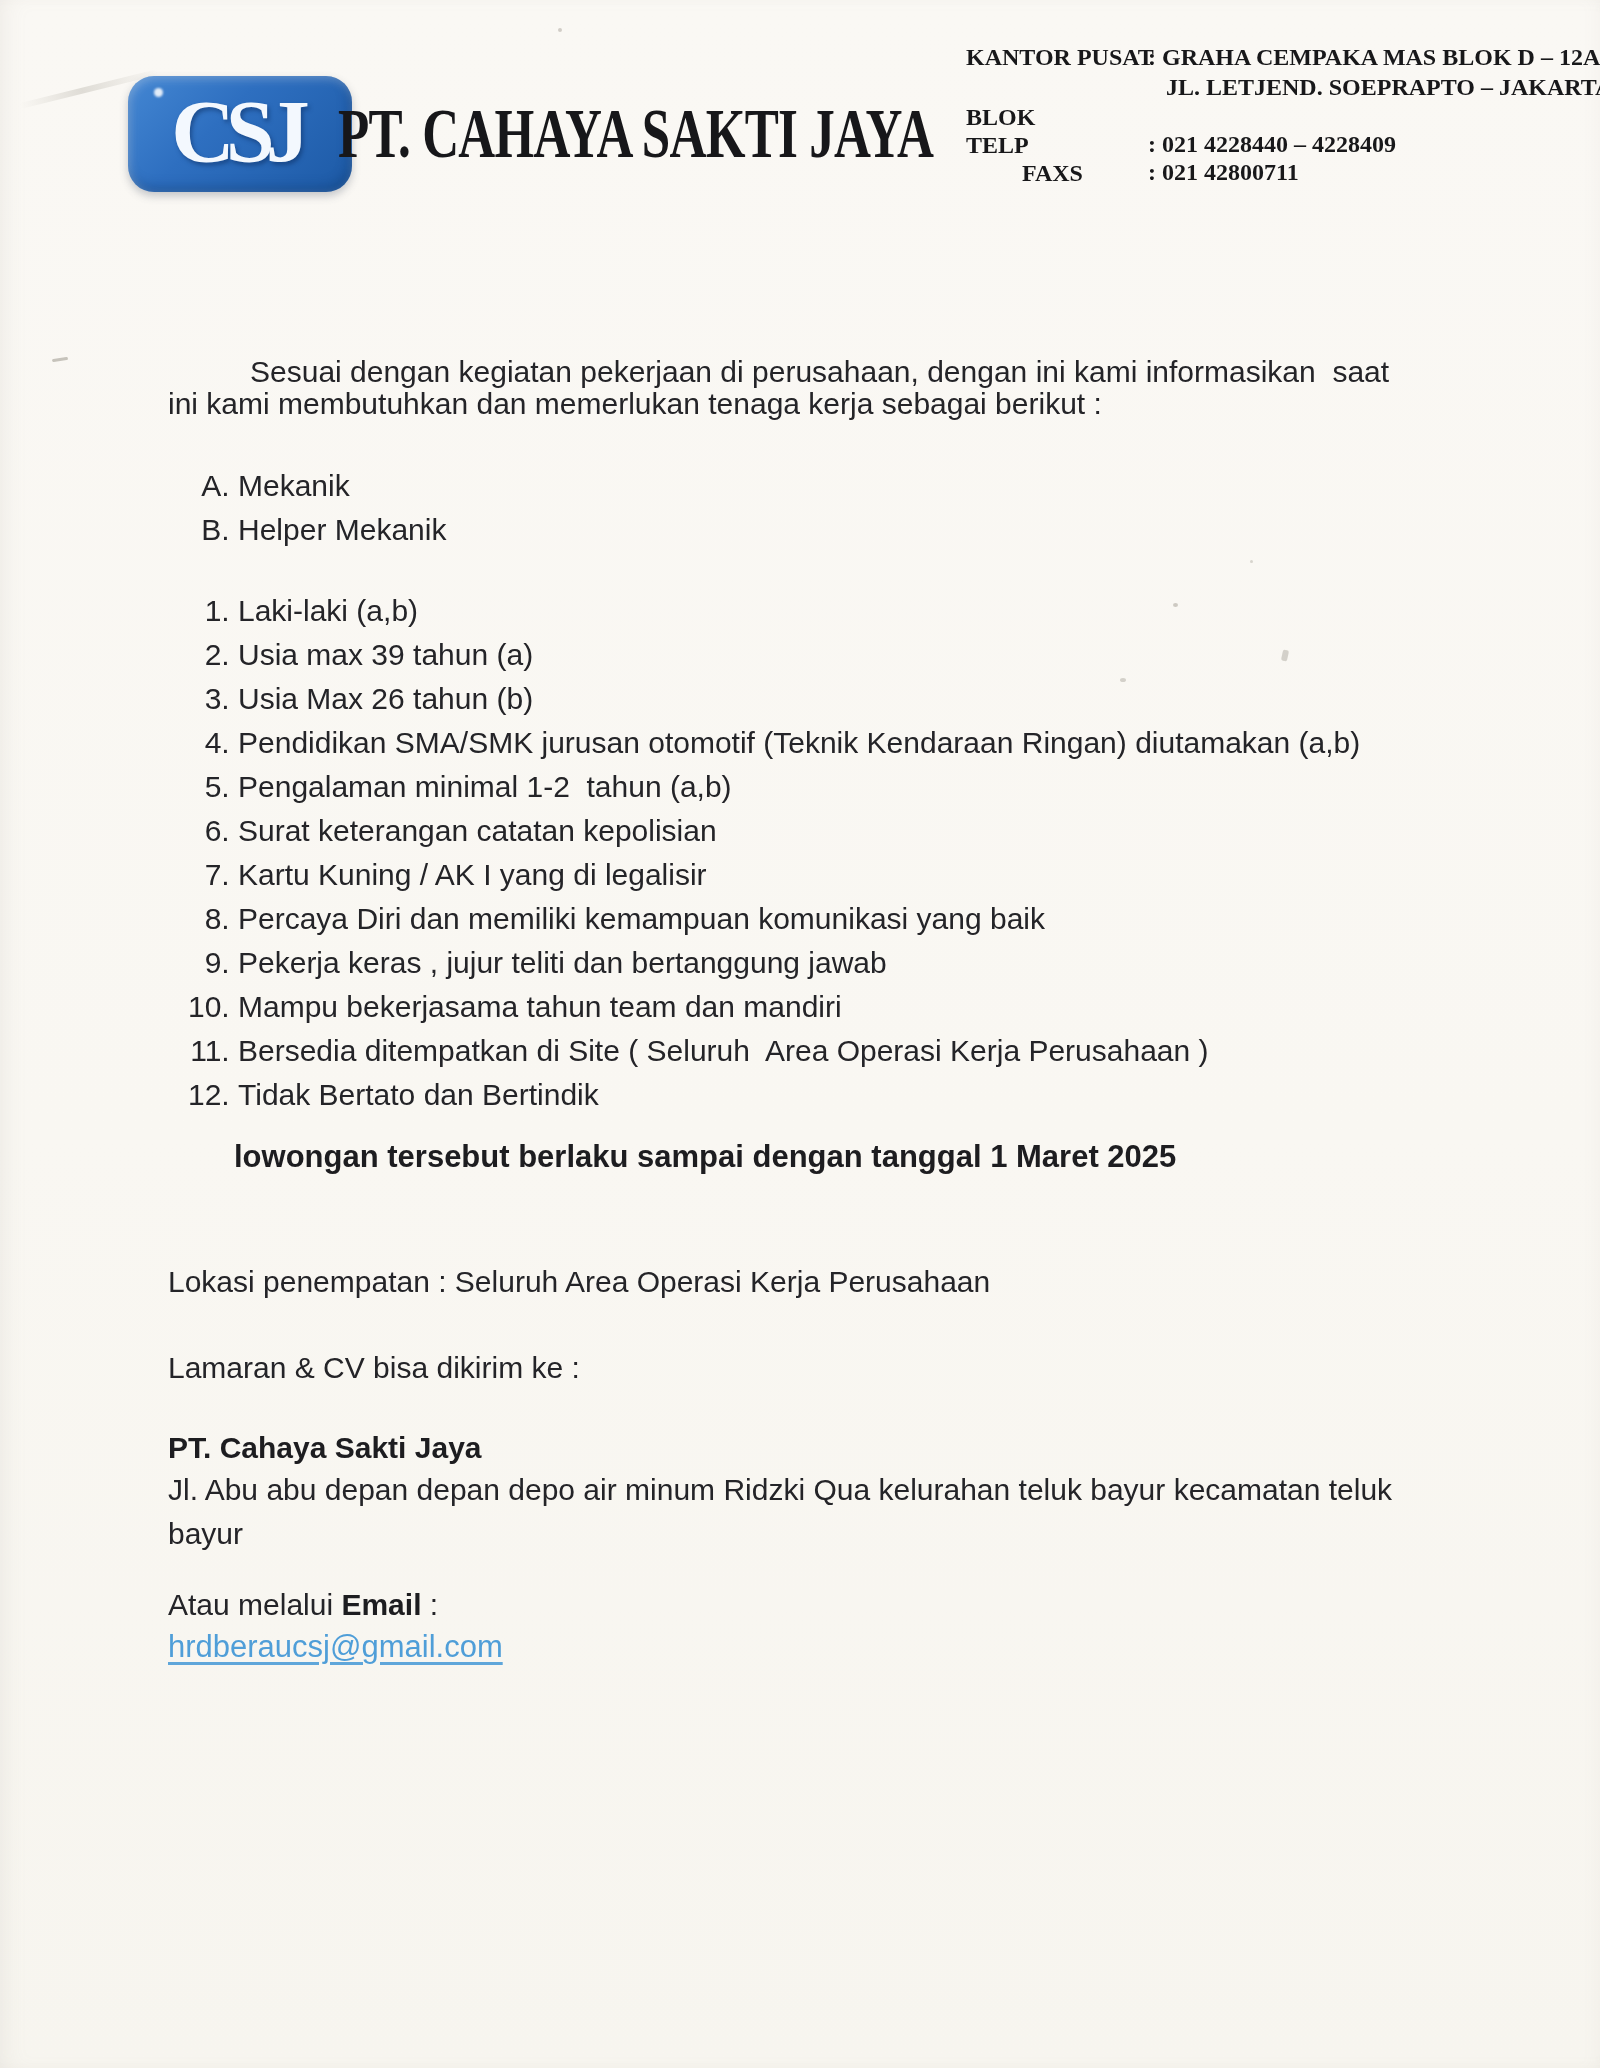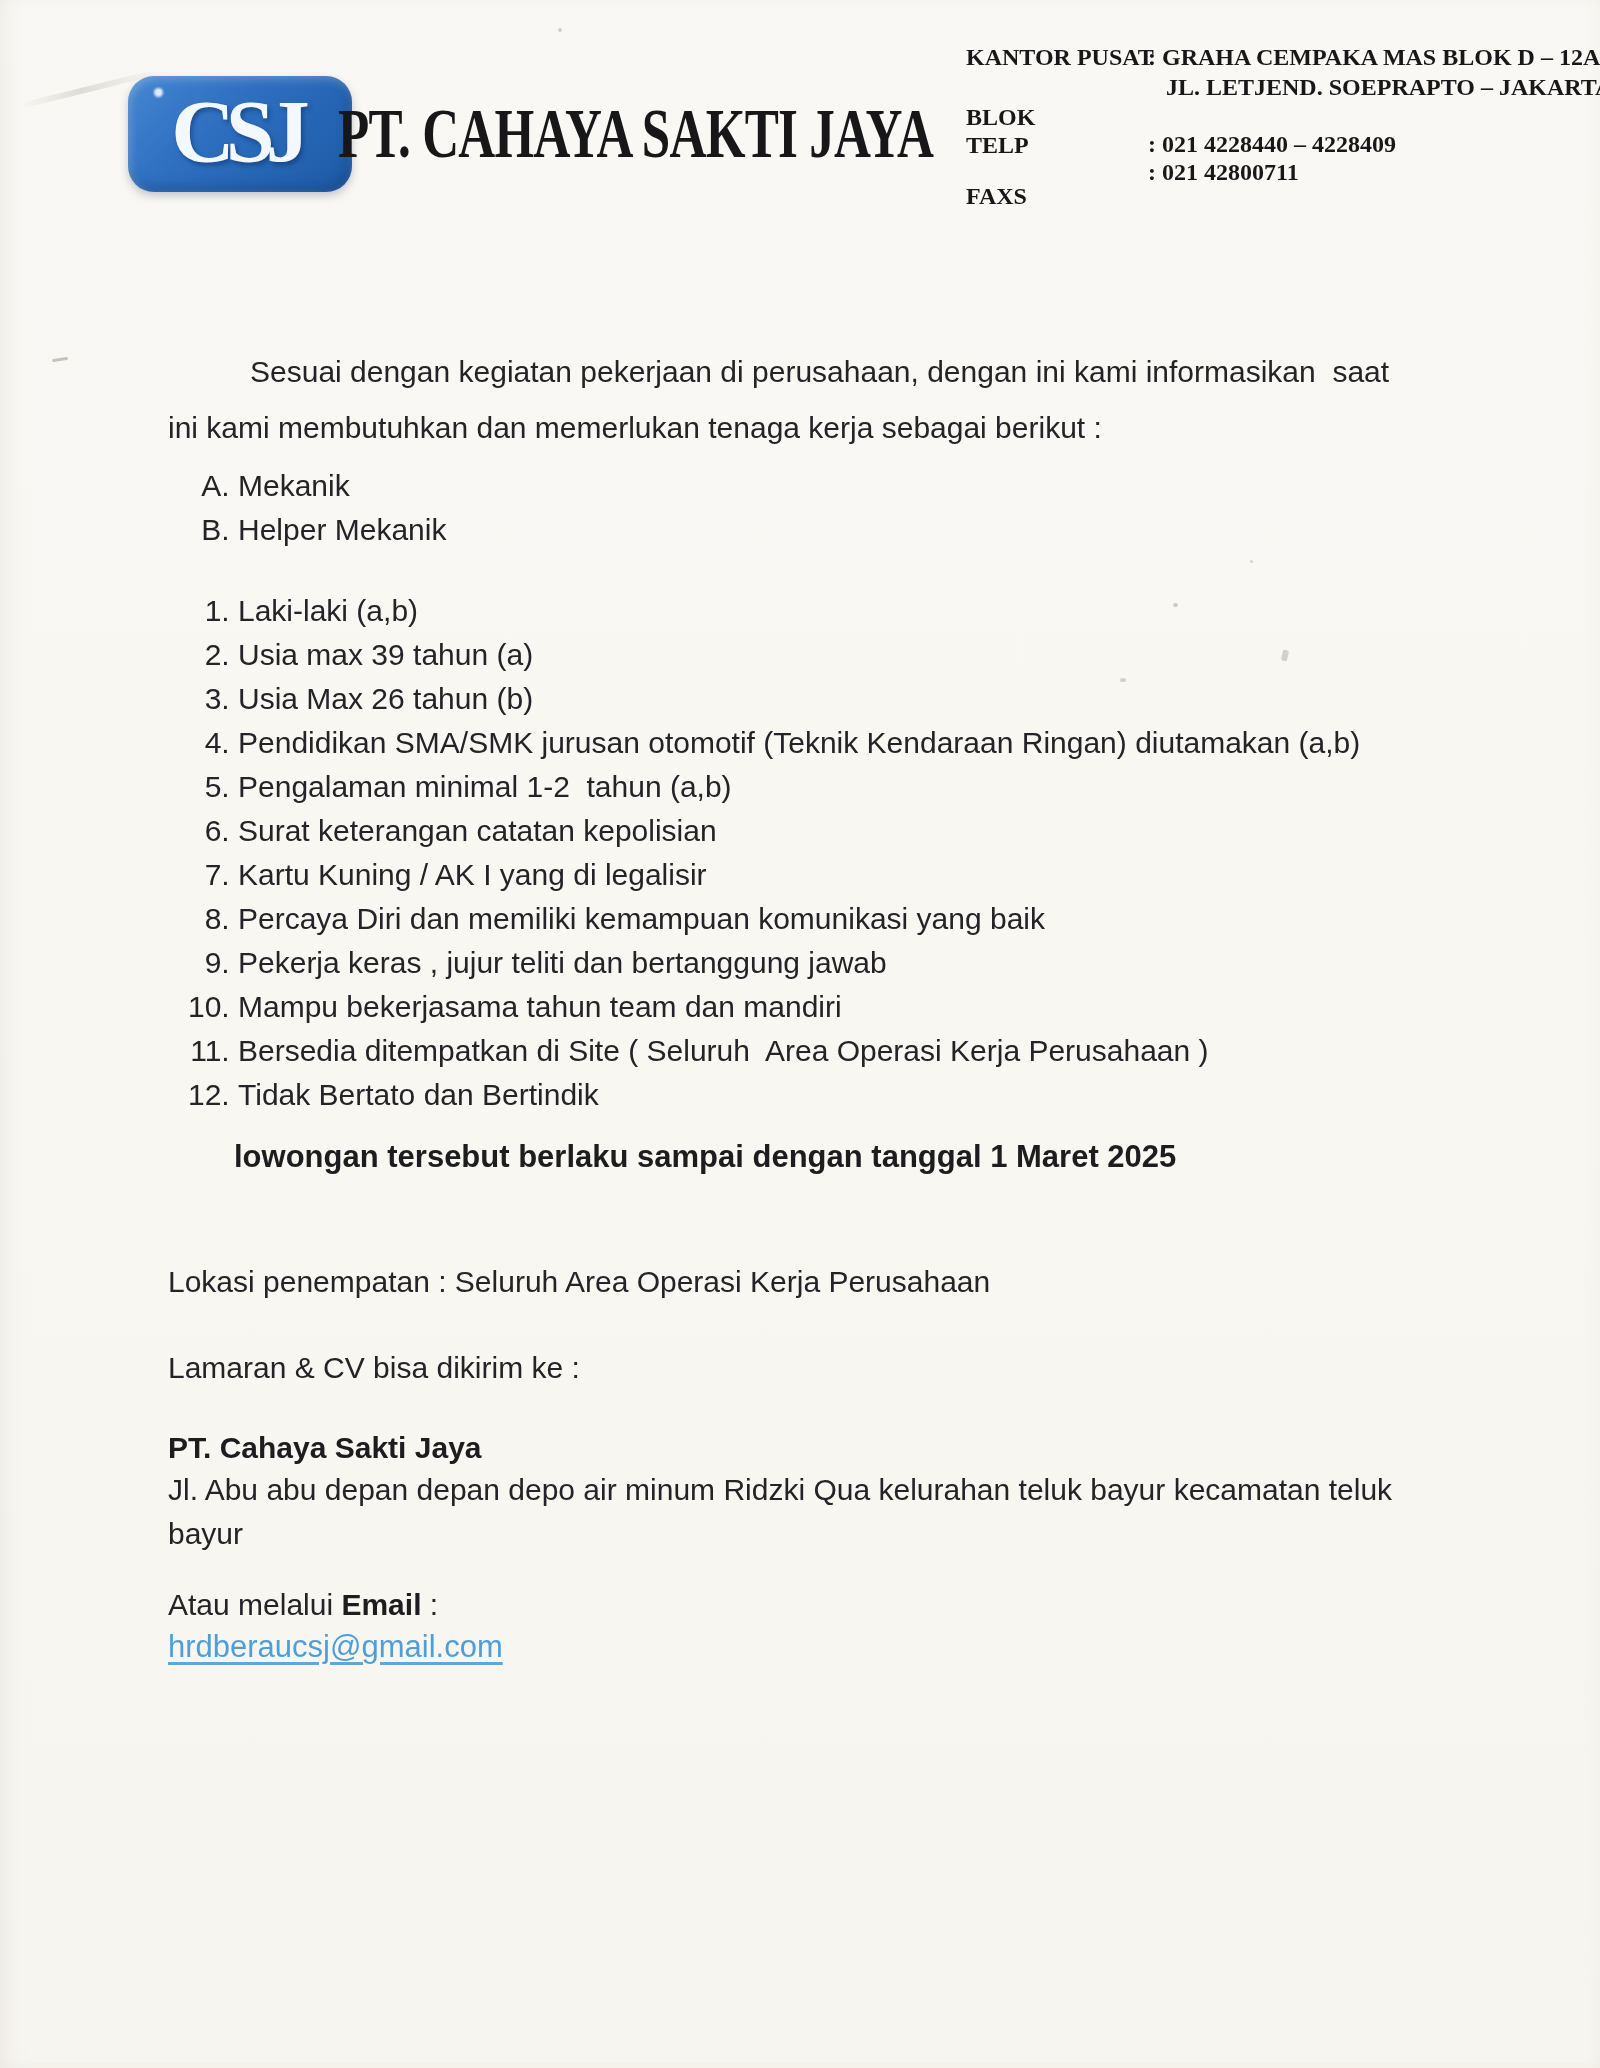"FAXS" .c-faxs { left: 966px -> 1022px; margin-top: 23px -> none }
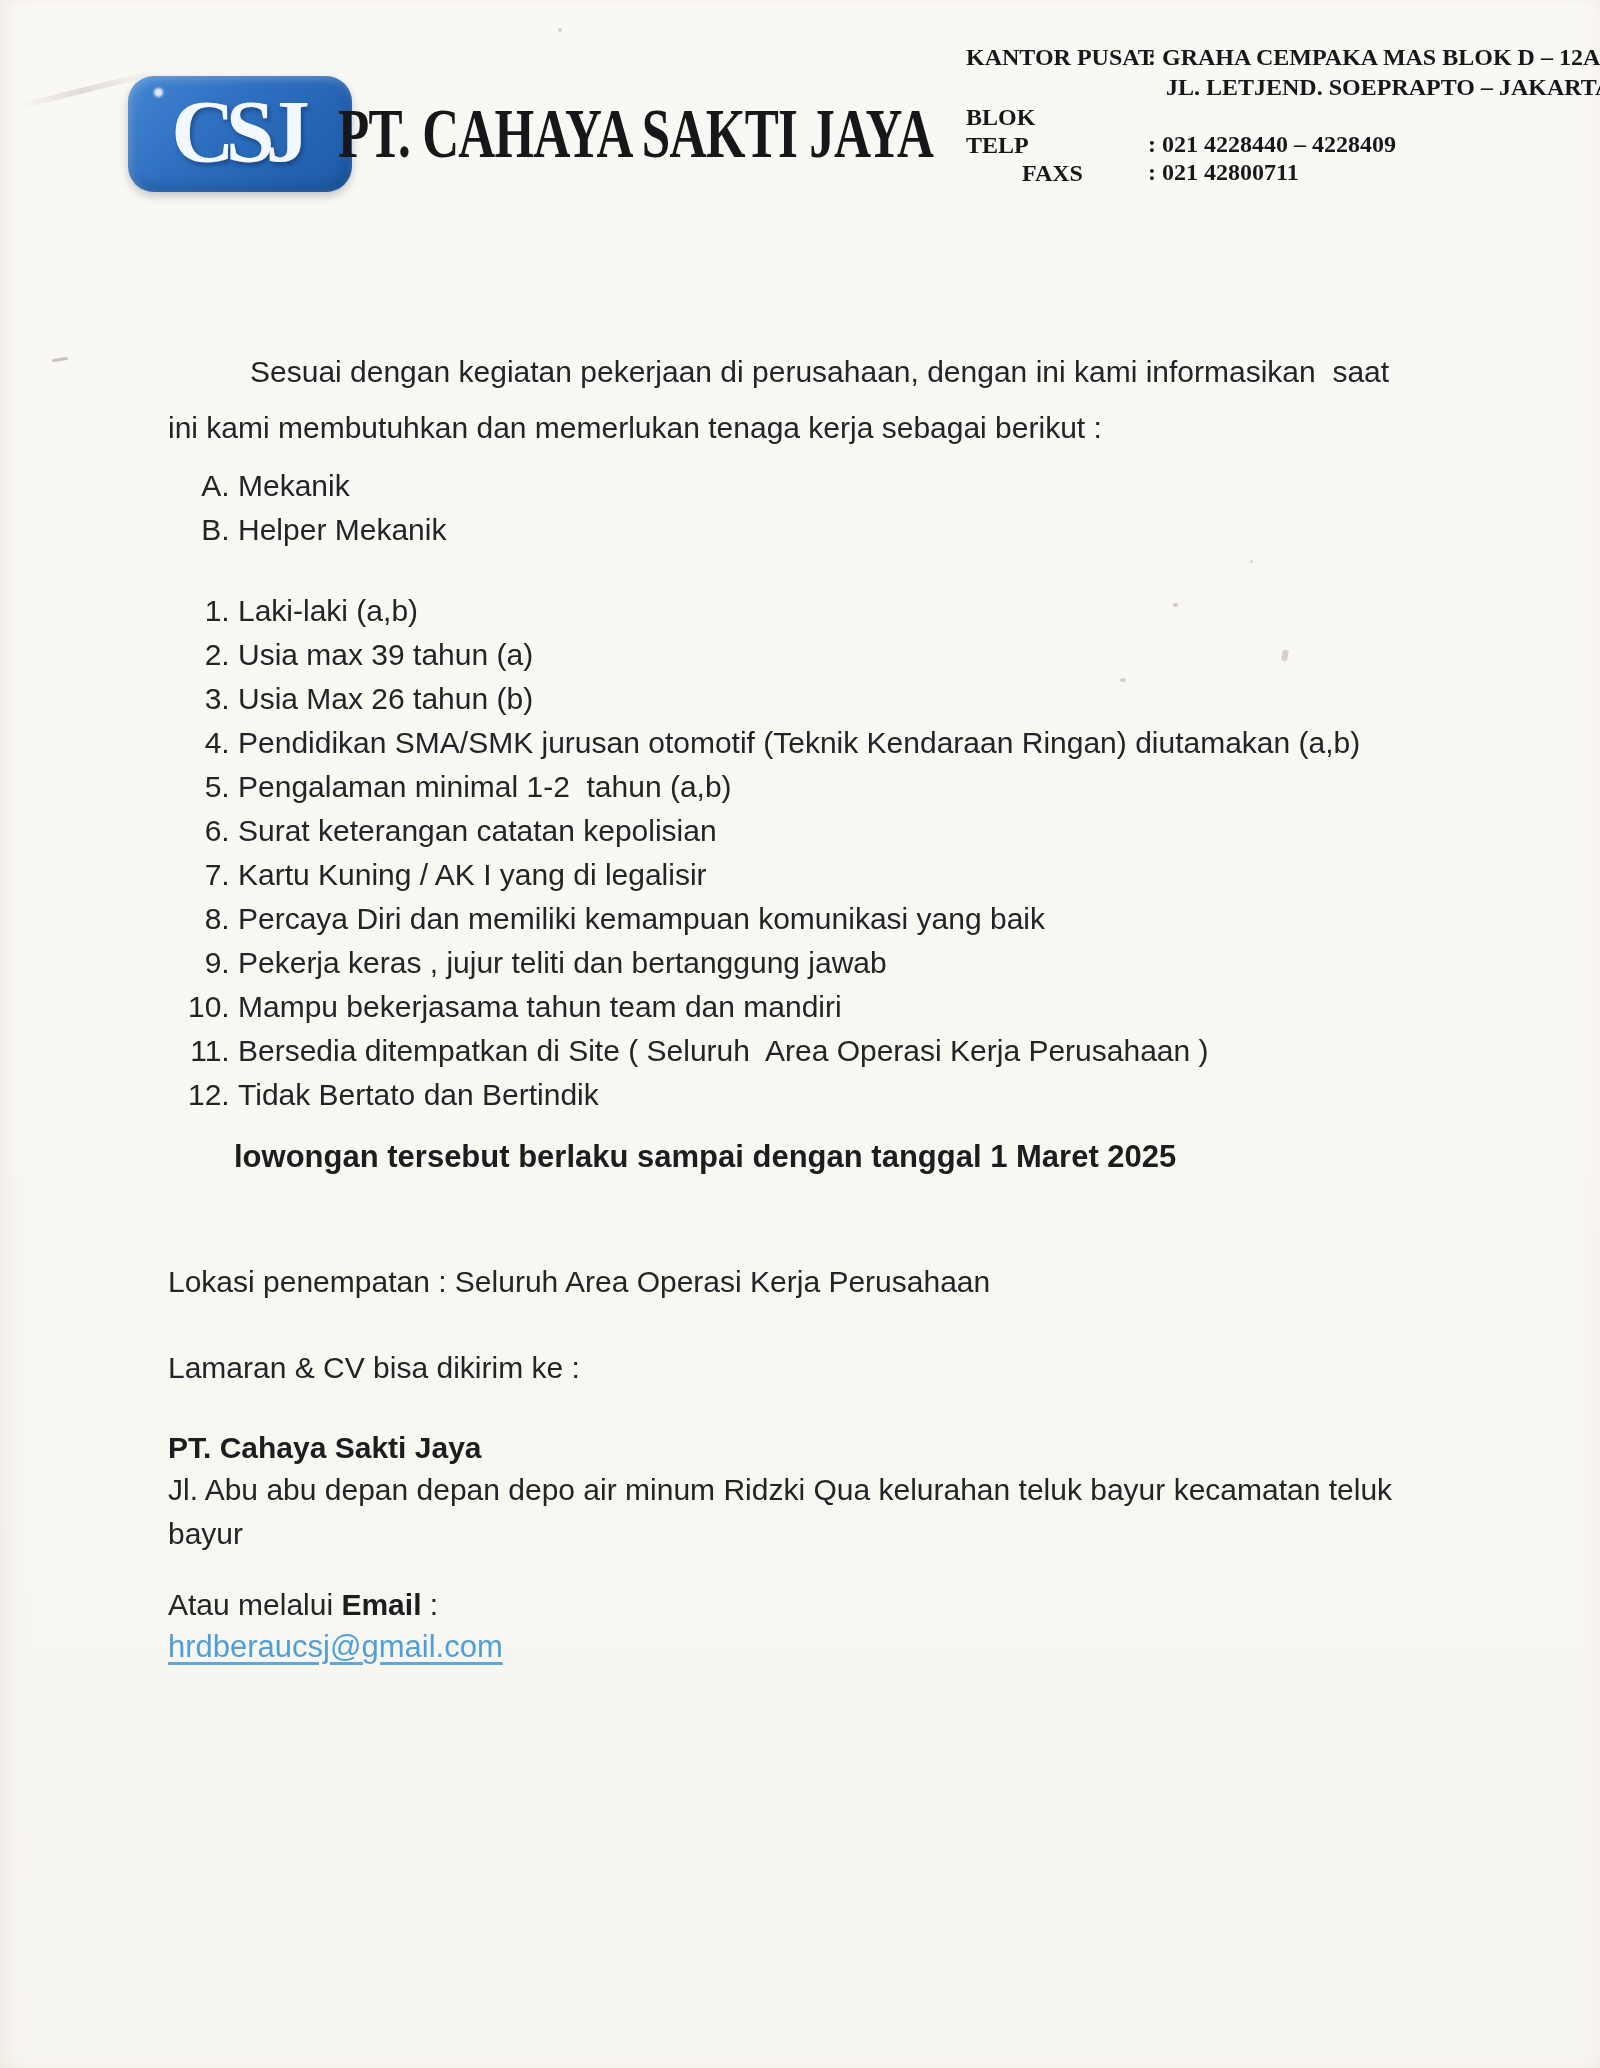"ini kami membutuhkan dan memerlukan" .intro-l2 { top: 408px -> 384px }
